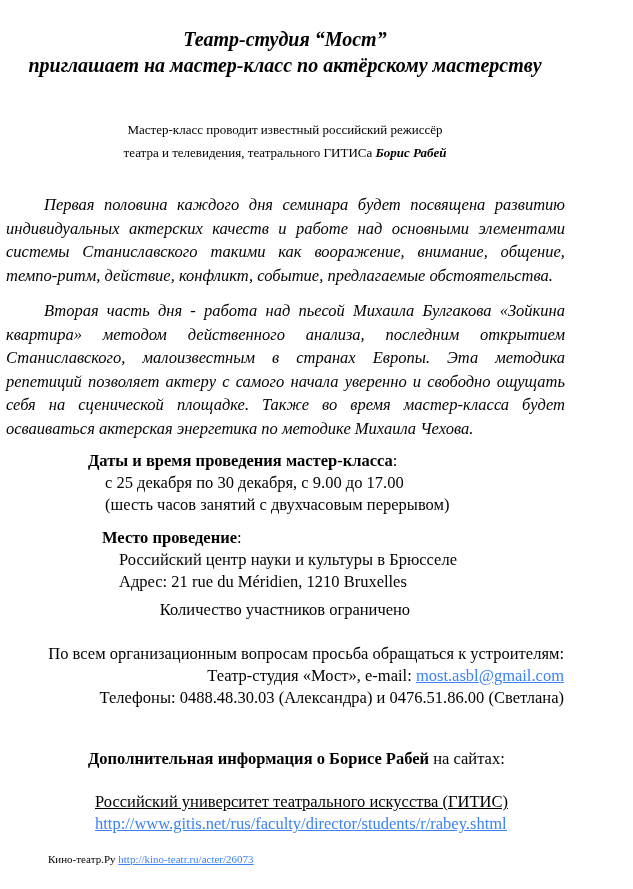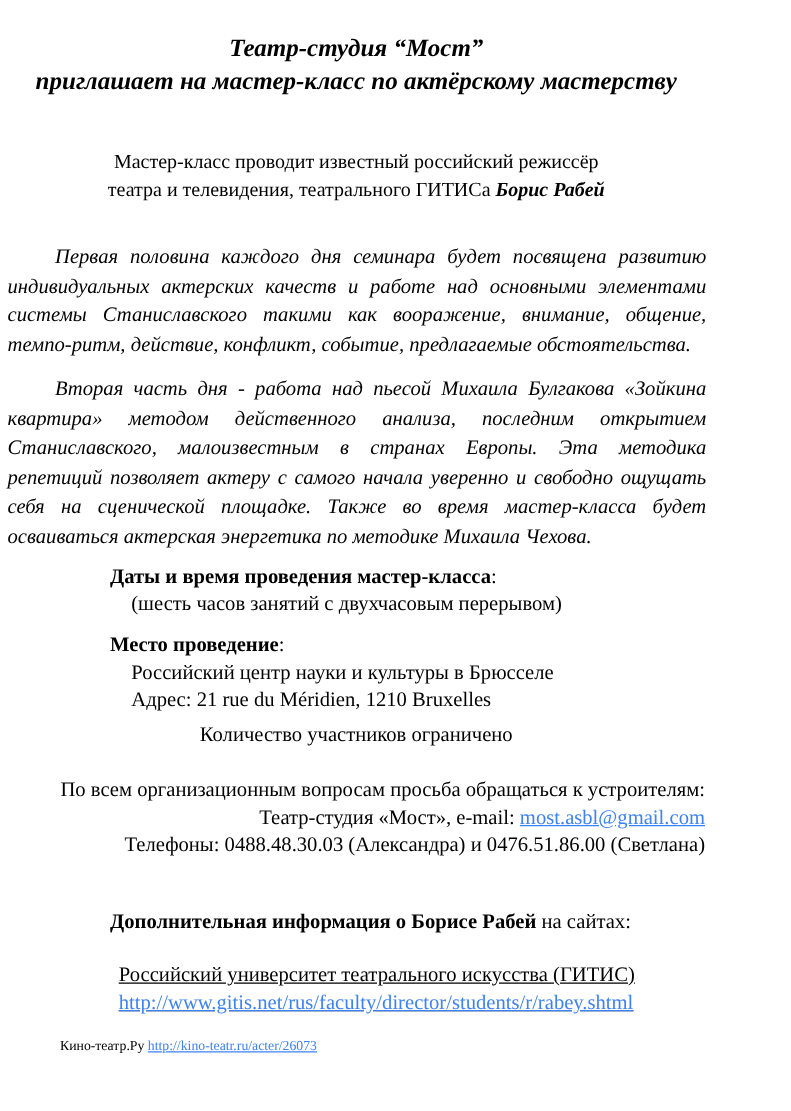"Мастер-класс проводит известный" .subtitle { font-size: 16px -> 13px }
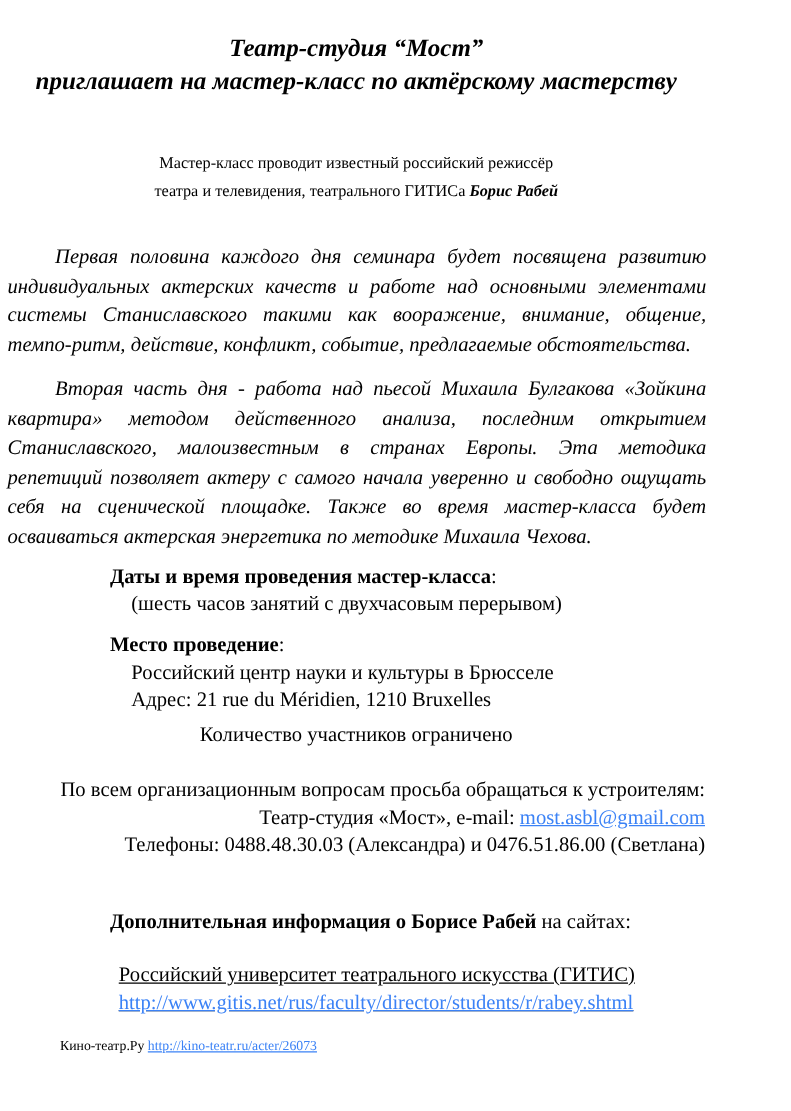"с 25 декабря по 30" div.section-line { html: none -> <div>с 25 декабря по 30 декабря, с 9.00 до 17.00</div> }
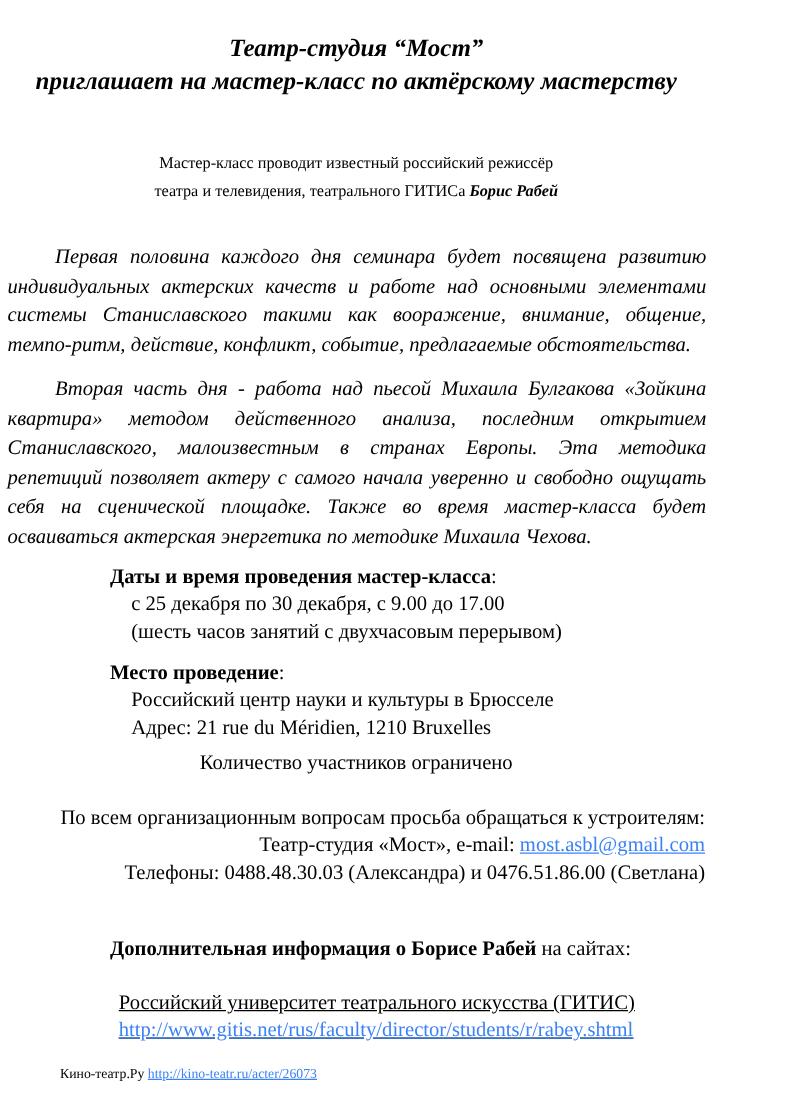"Место проведение:" .section.venue { padding-left: none -> 14px }
